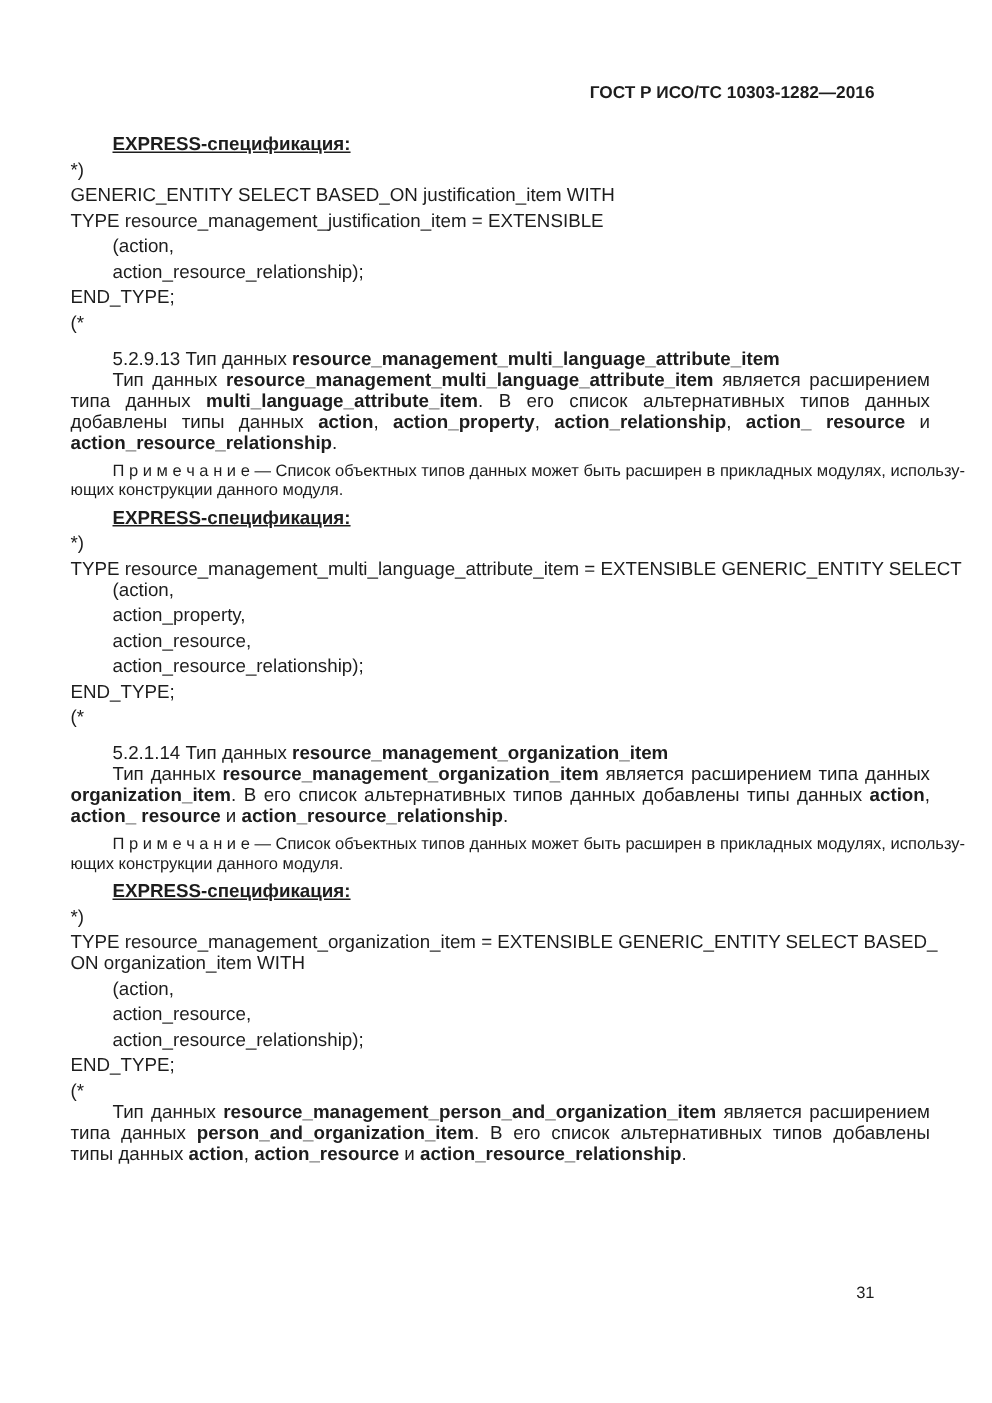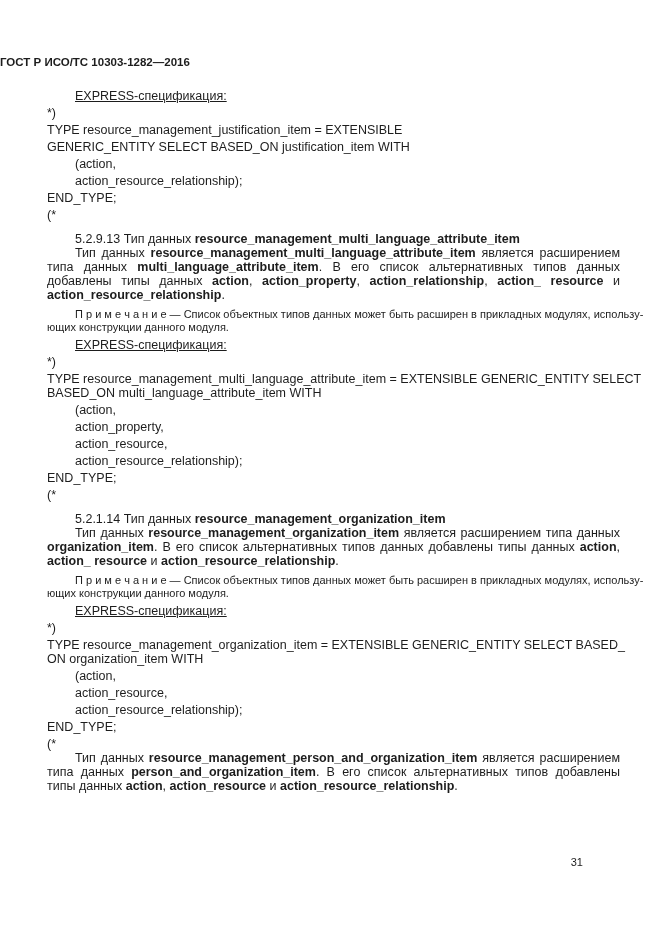"ГОСТ Р ИСО/ТС 10303-1282—2016" .page-header { text-align: left -> right }
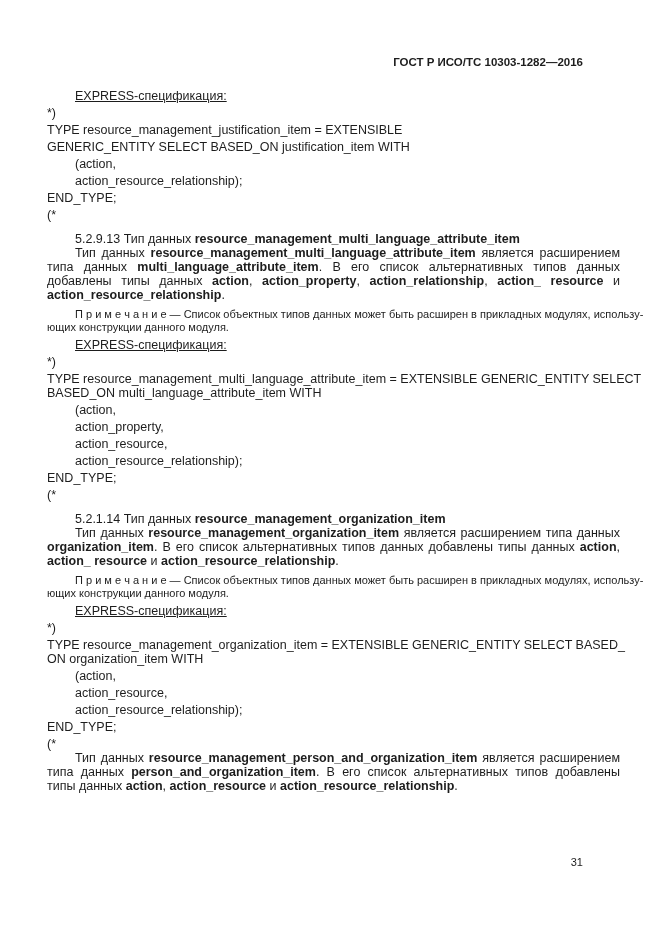"EXPRESS-спецификация:" .express-heading { font-weight: none -> bold }
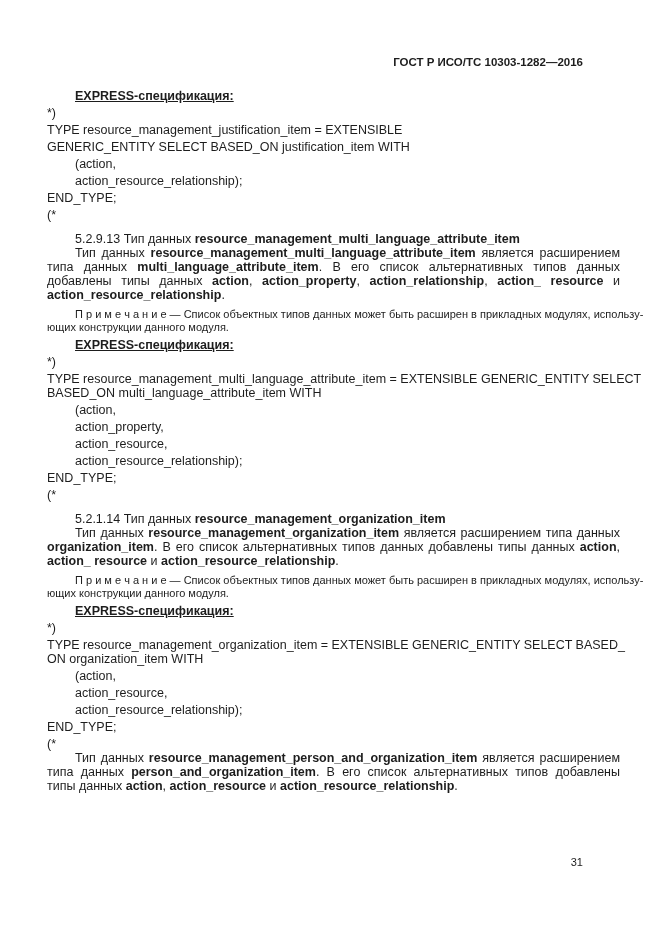"TYPE resource_management_justification_item =" div.code-line { order: before "GENERIC_ENTITY SELECT BASED_ON" -> after "GENERIC_ENTITY SELECT BASED_ON" }
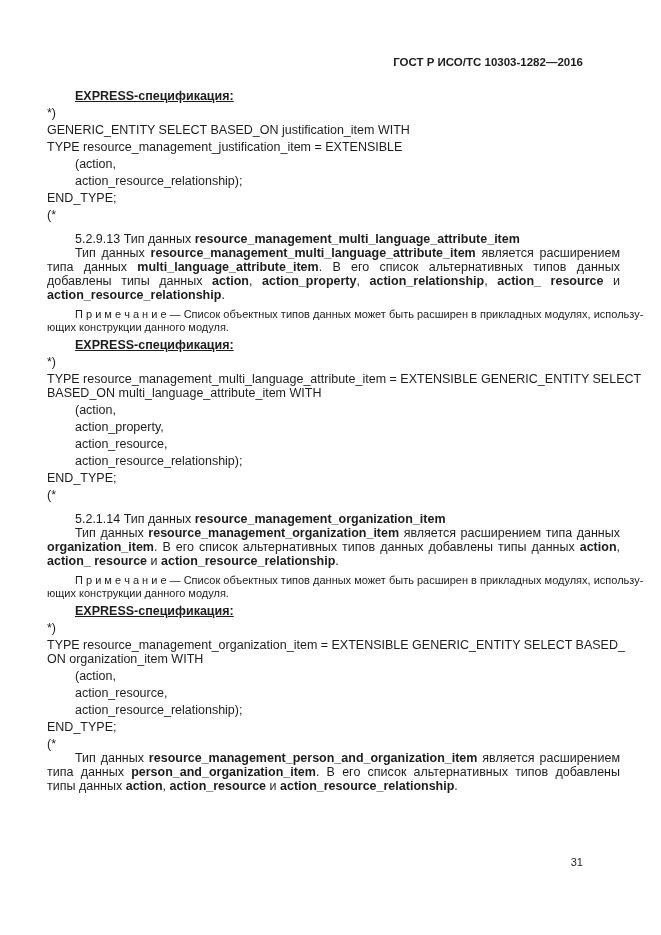"BASED_ON multi_language_attribute_item" div.code-line { html: <div>BASED_ON multi_language_attribute_item WITH</div> -> none }
